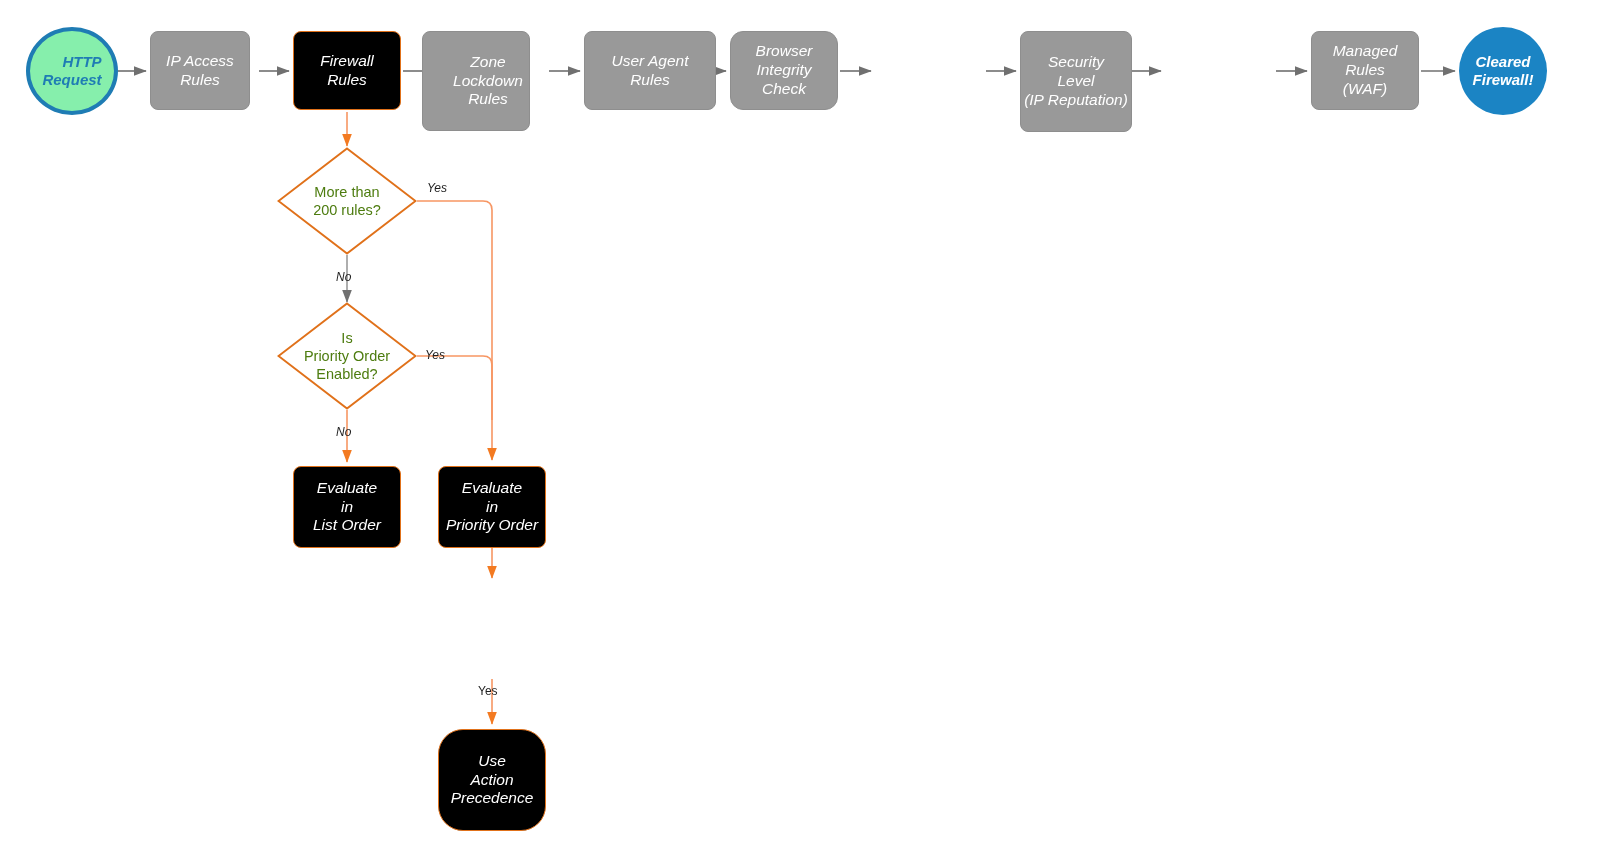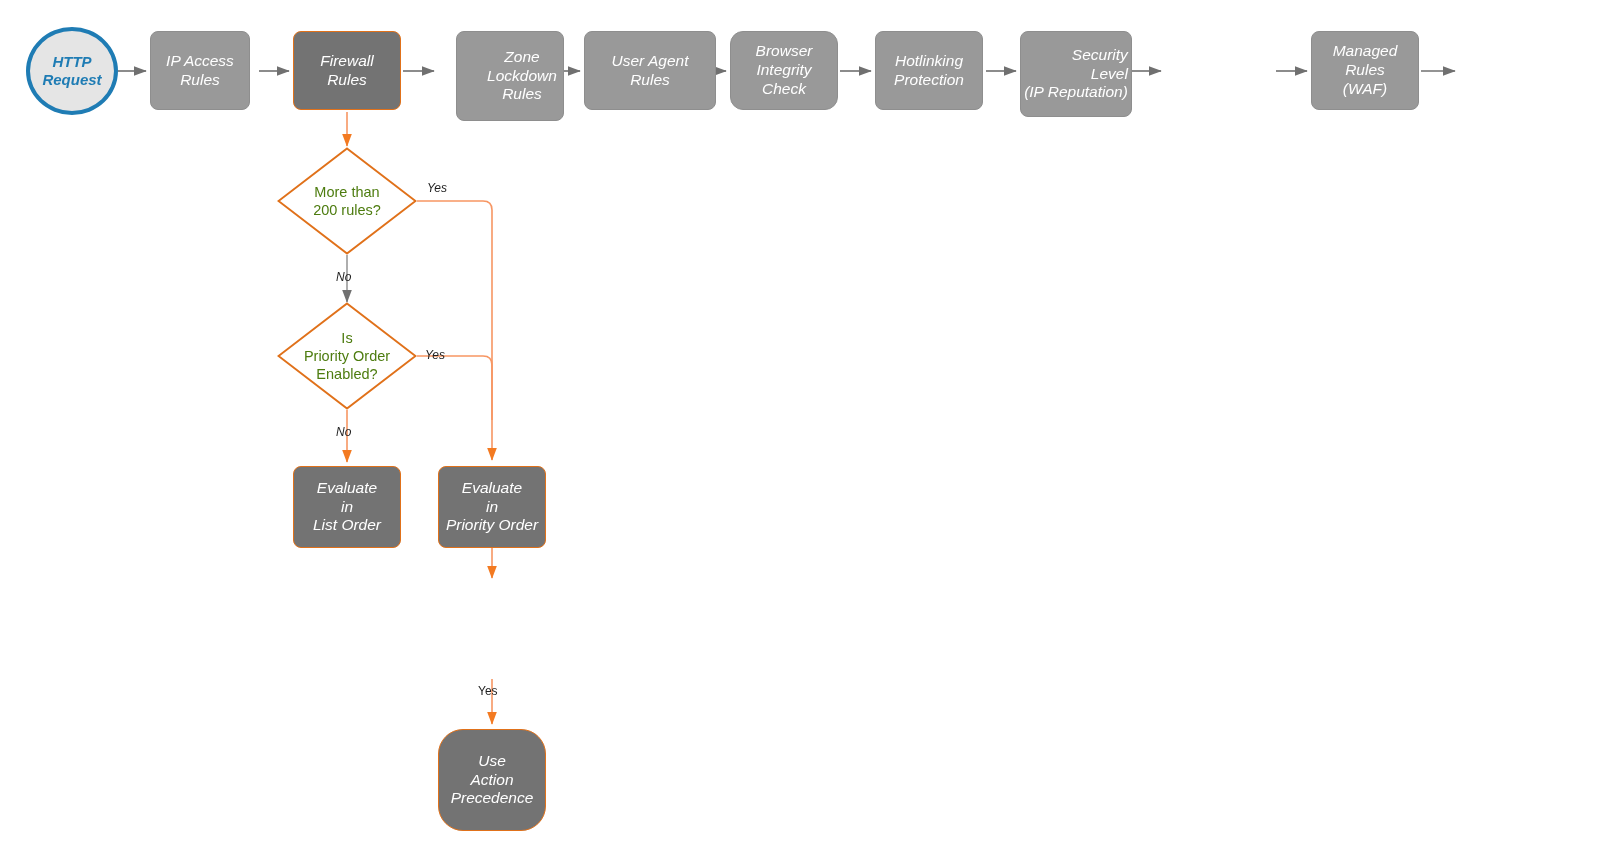"HTTP" .term-open { background: #e5e5e5 -> #86efac; text-align: none -> right }
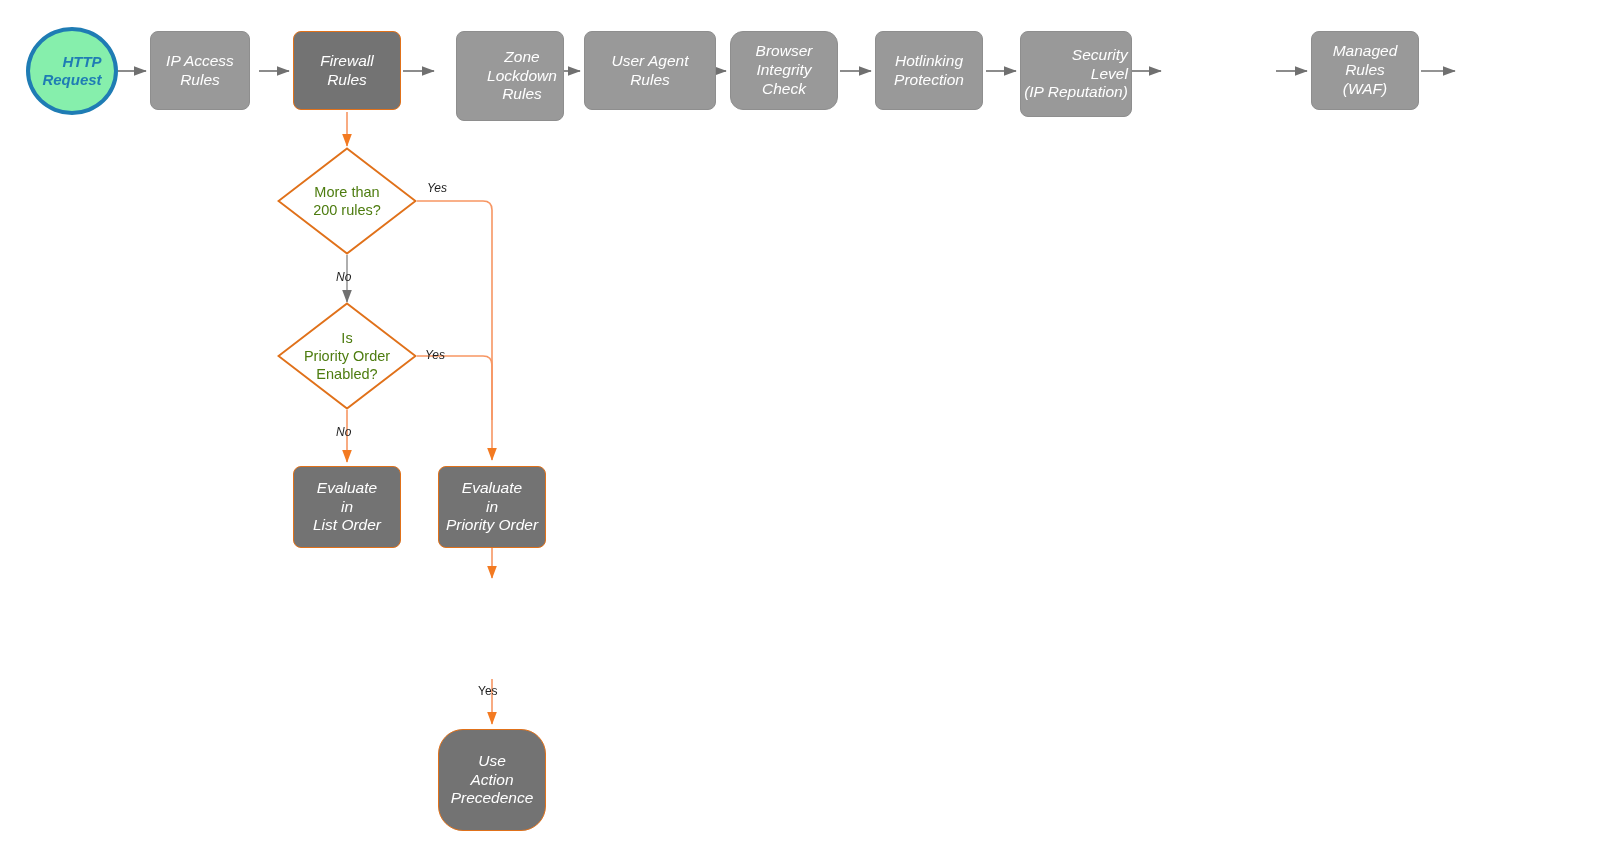"Firewall" .proc-orange { background: #737373 -> #000000 }
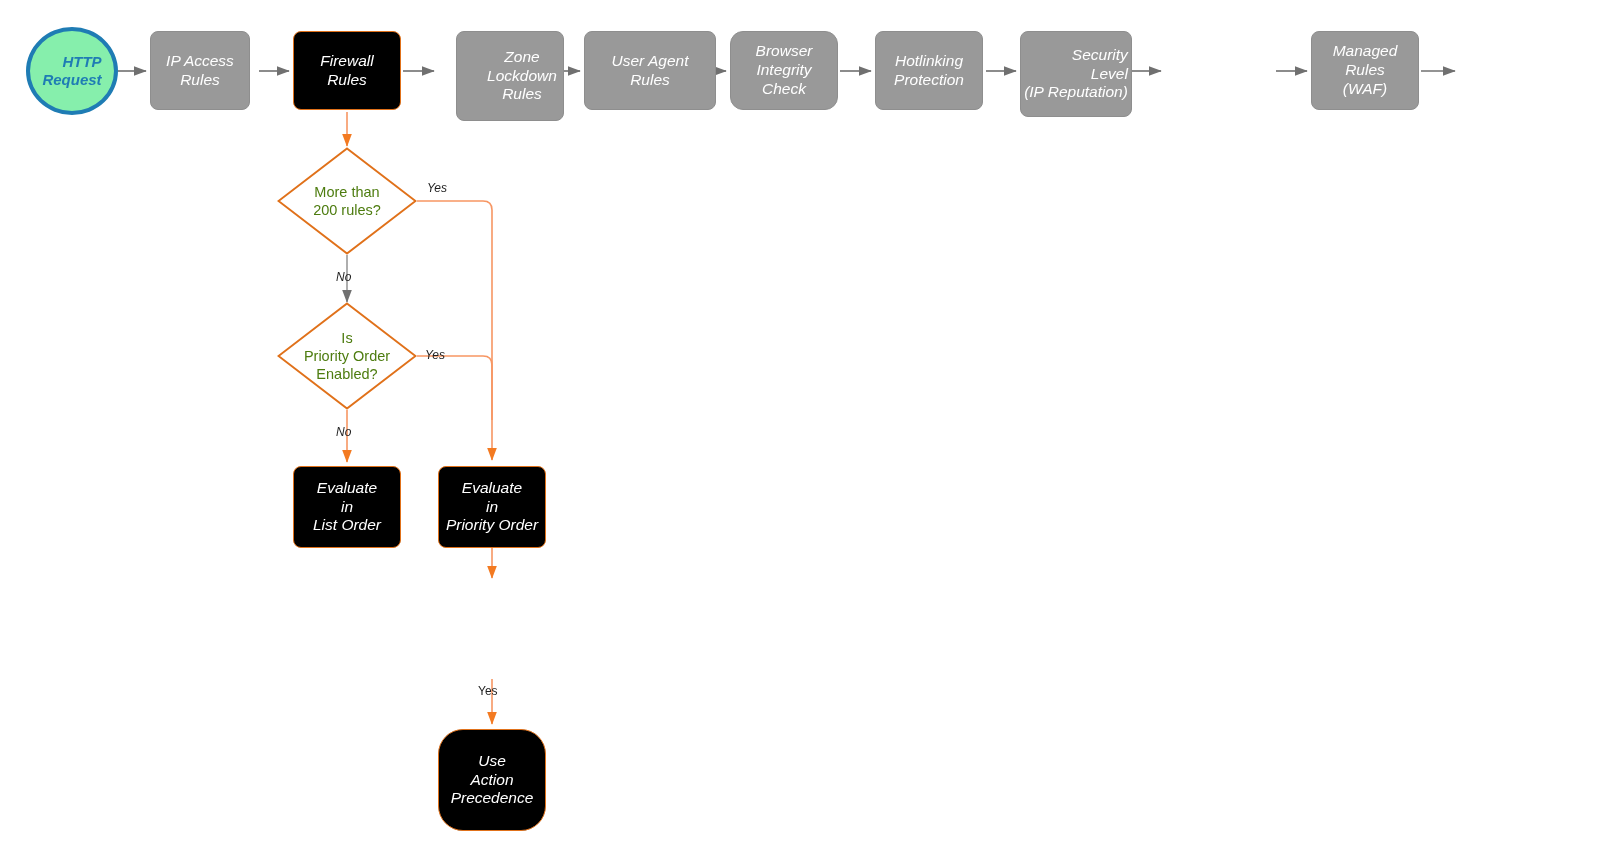"Zone" div.node { height: 90px -> 100px; left: 456px -> 422px }
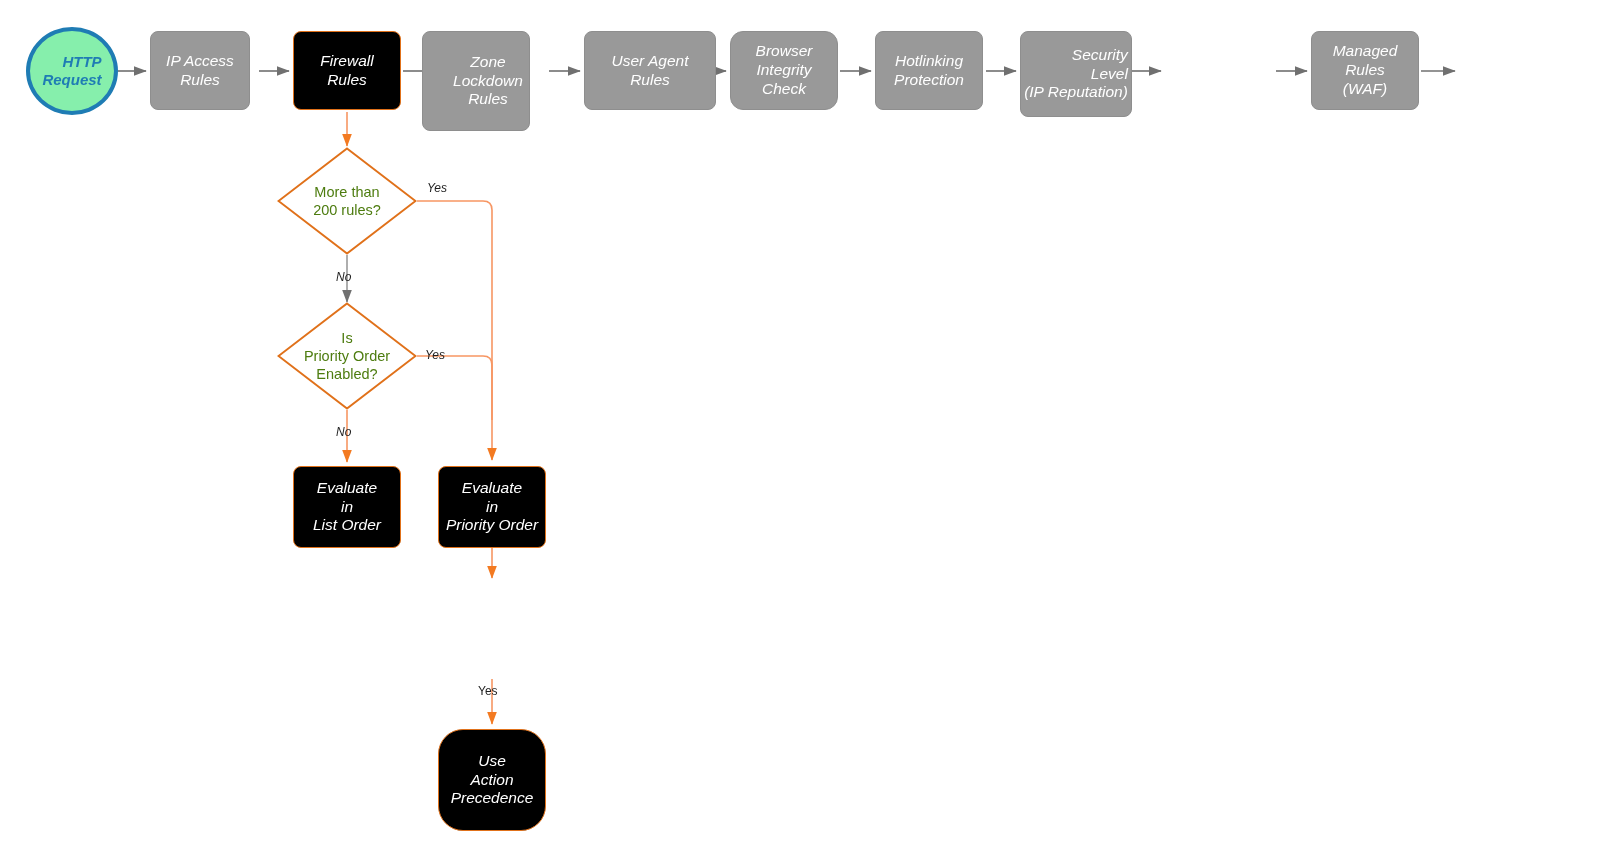"Hotlinking" div.node { html: <div> <span>Hotlinking Protection</span> </div> -> none }
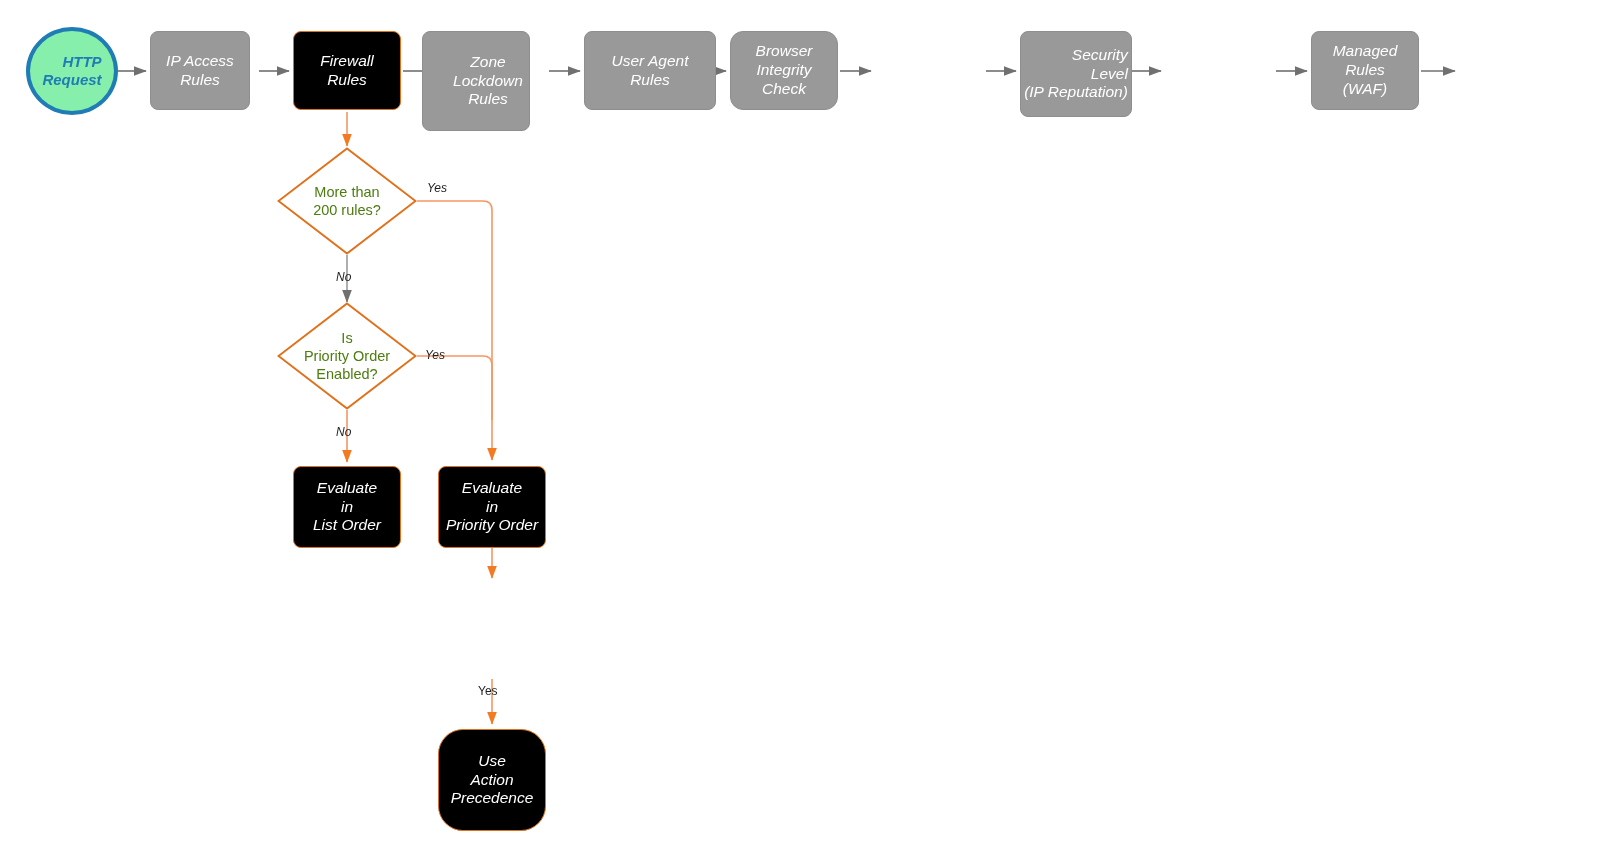"Security" div.node { height: 86px -> 101px; text-align: right -> none }
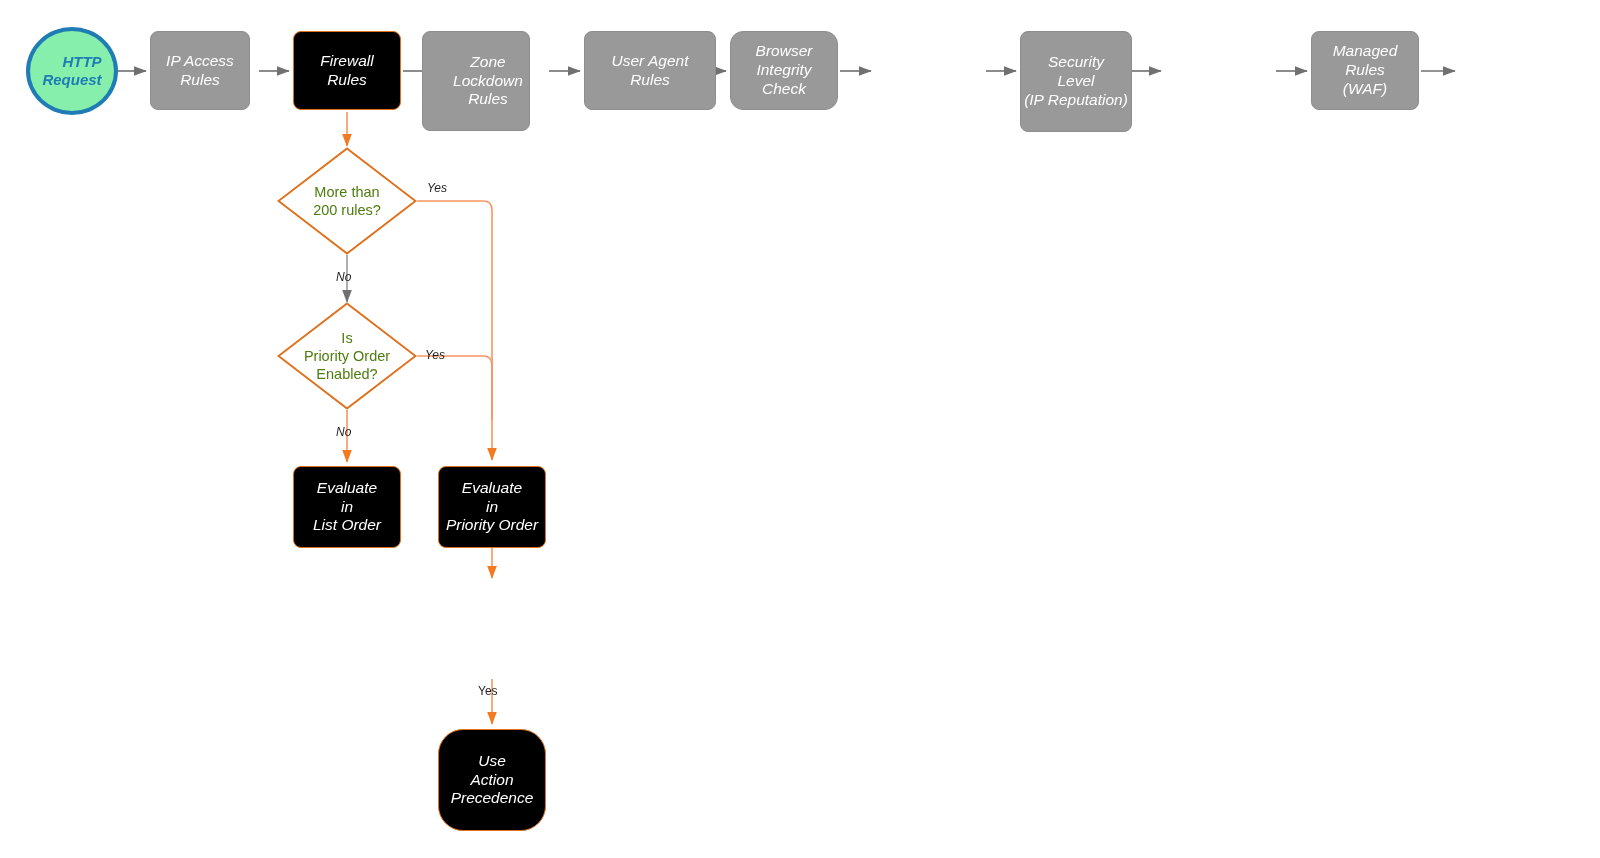"Cleared" div.node { html: none -> <div> <span>Cleared Firewall!</span> </div> }
